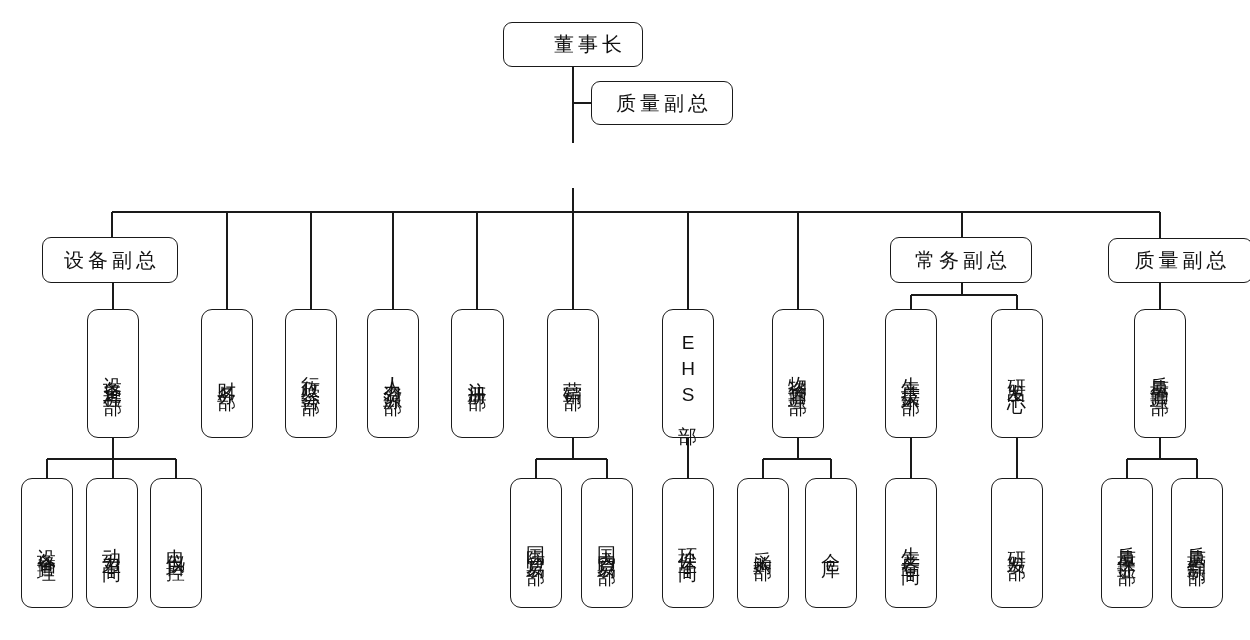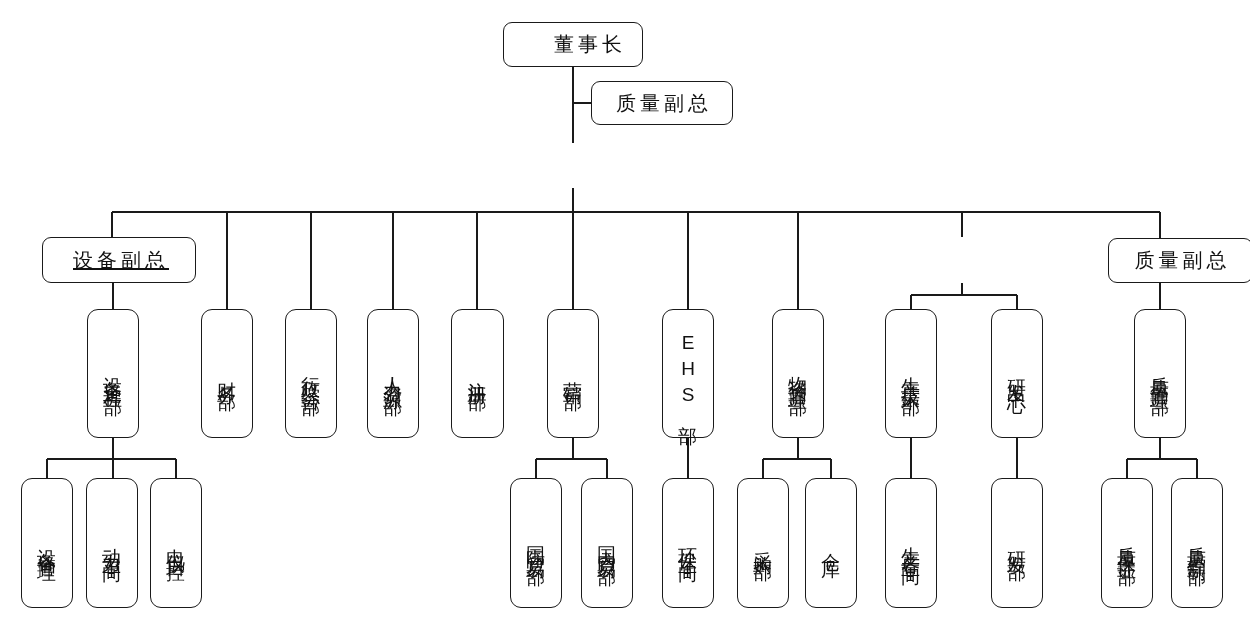"设备副总" div.node { text-decoration: underline -> none; width: 154px -> 136px }
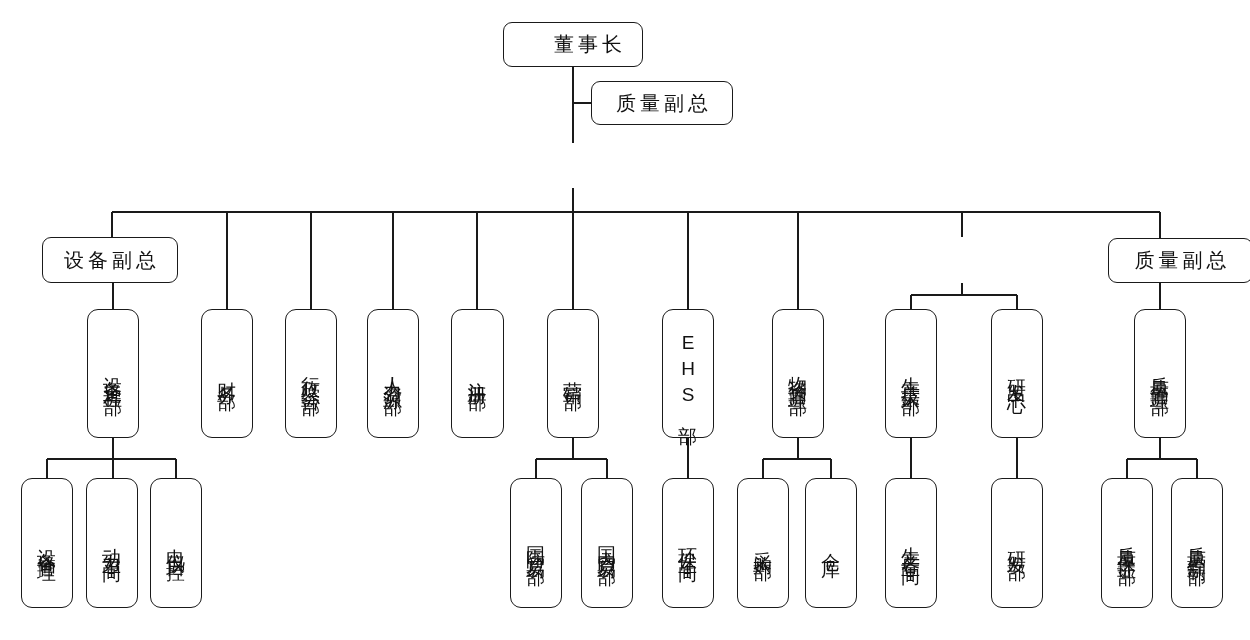"常务副总" div.node { html: none -> <div> <span>常务副总</span> </div> }
